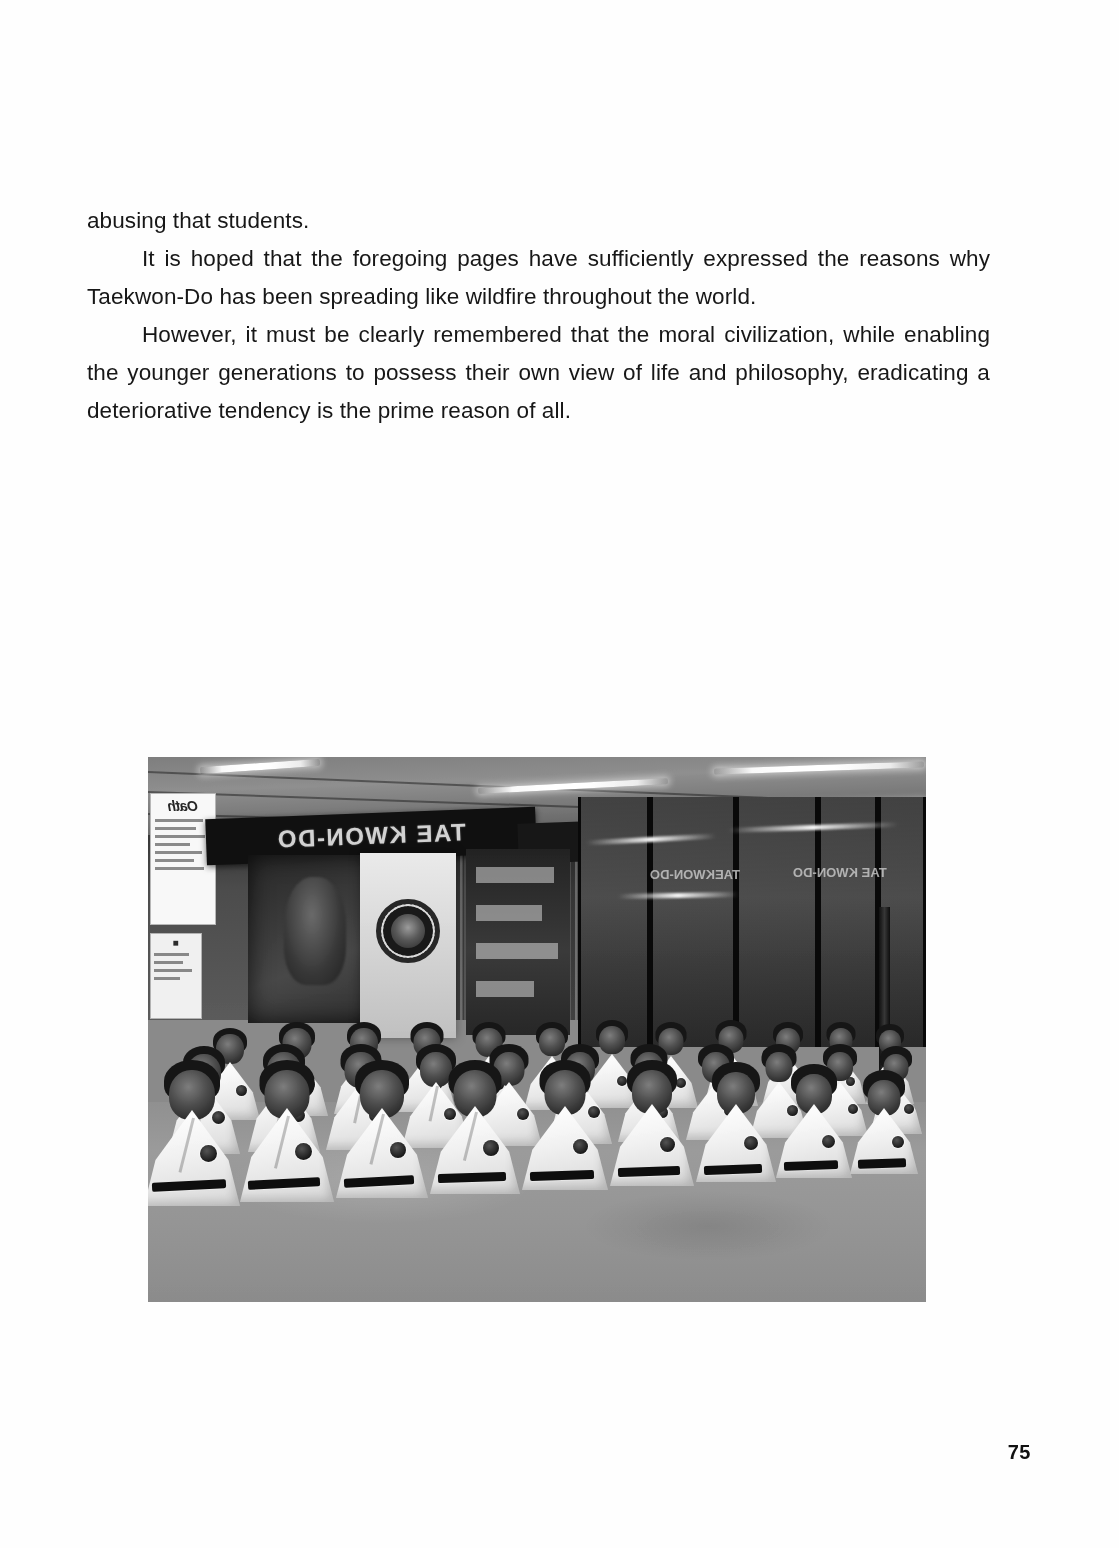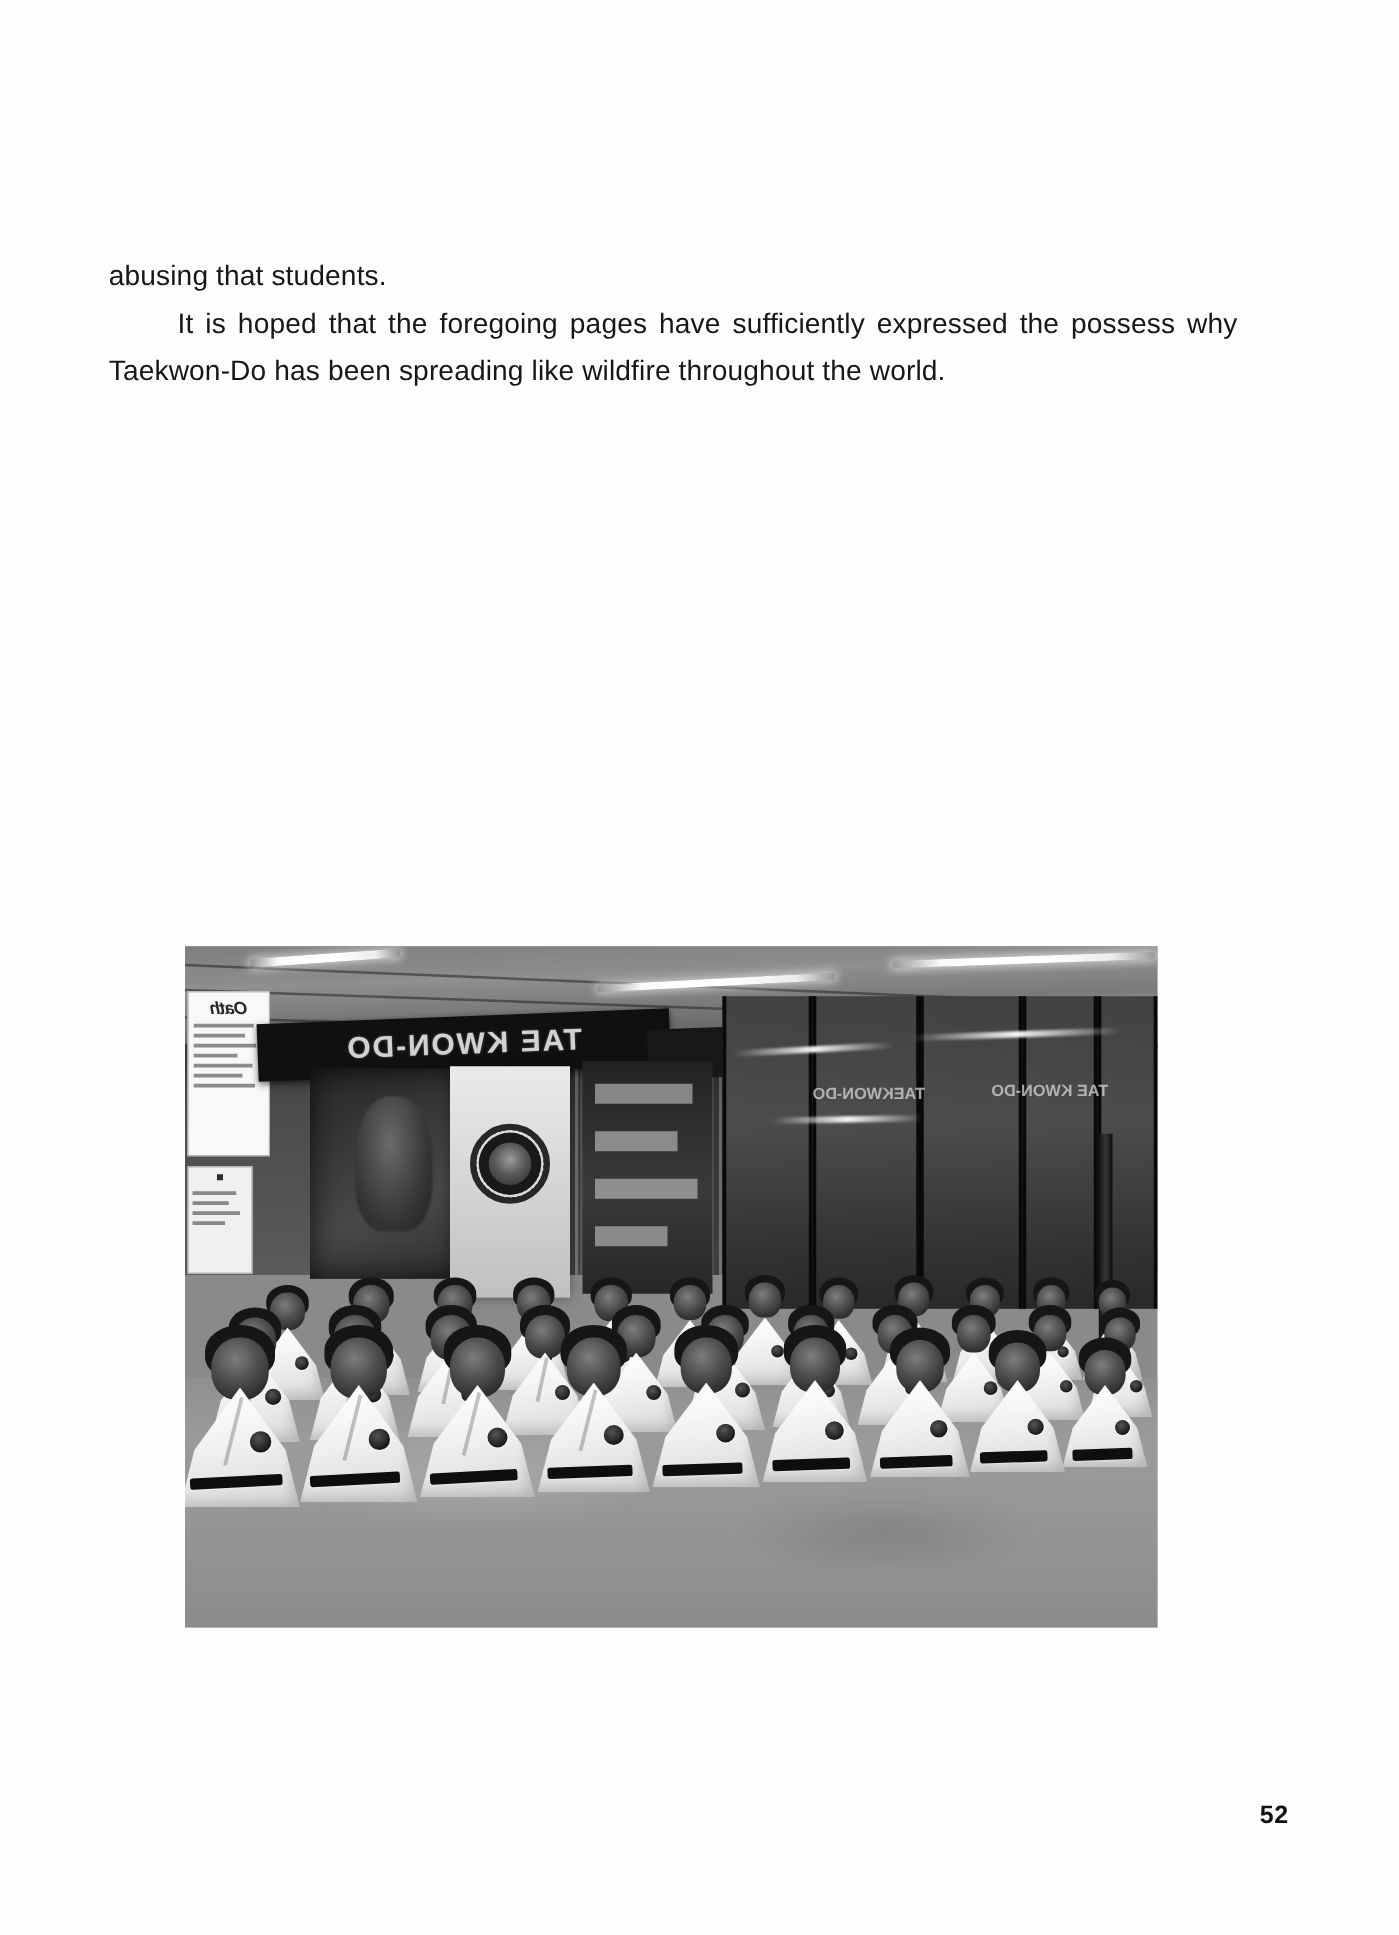"It is hoped that the" p.para { text: possess -> reasons }
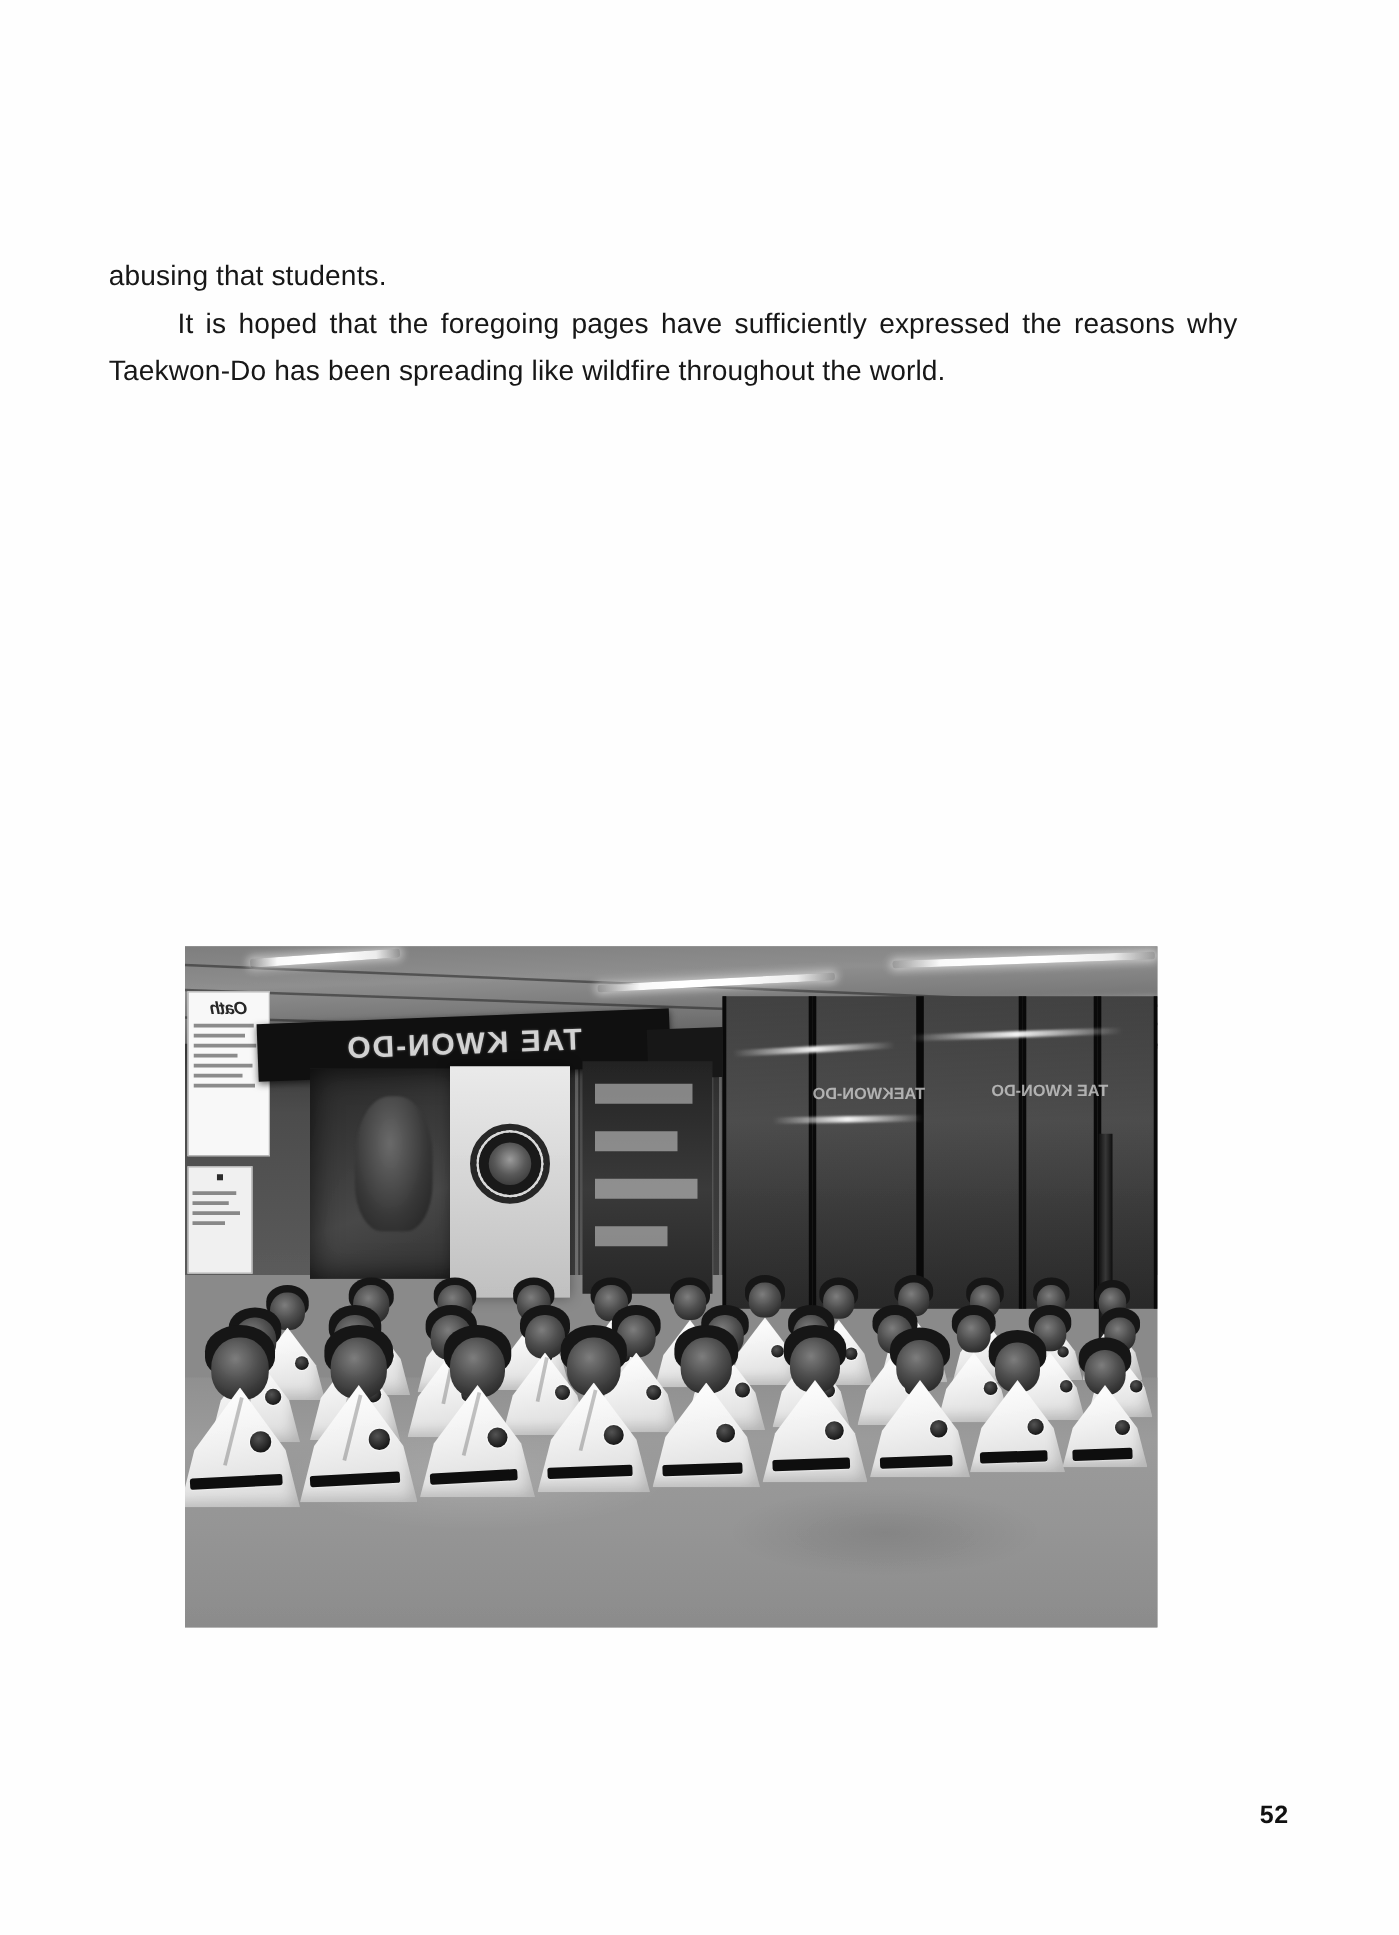"However, it must be clearly" p.para { html: none -> <p>However, it must be clearly remembered that the moral civilization, while enabling the younger generations to possess their own view of life and philosophy, eradicating a deteriorative tendency is the prime reason of all.</p> }
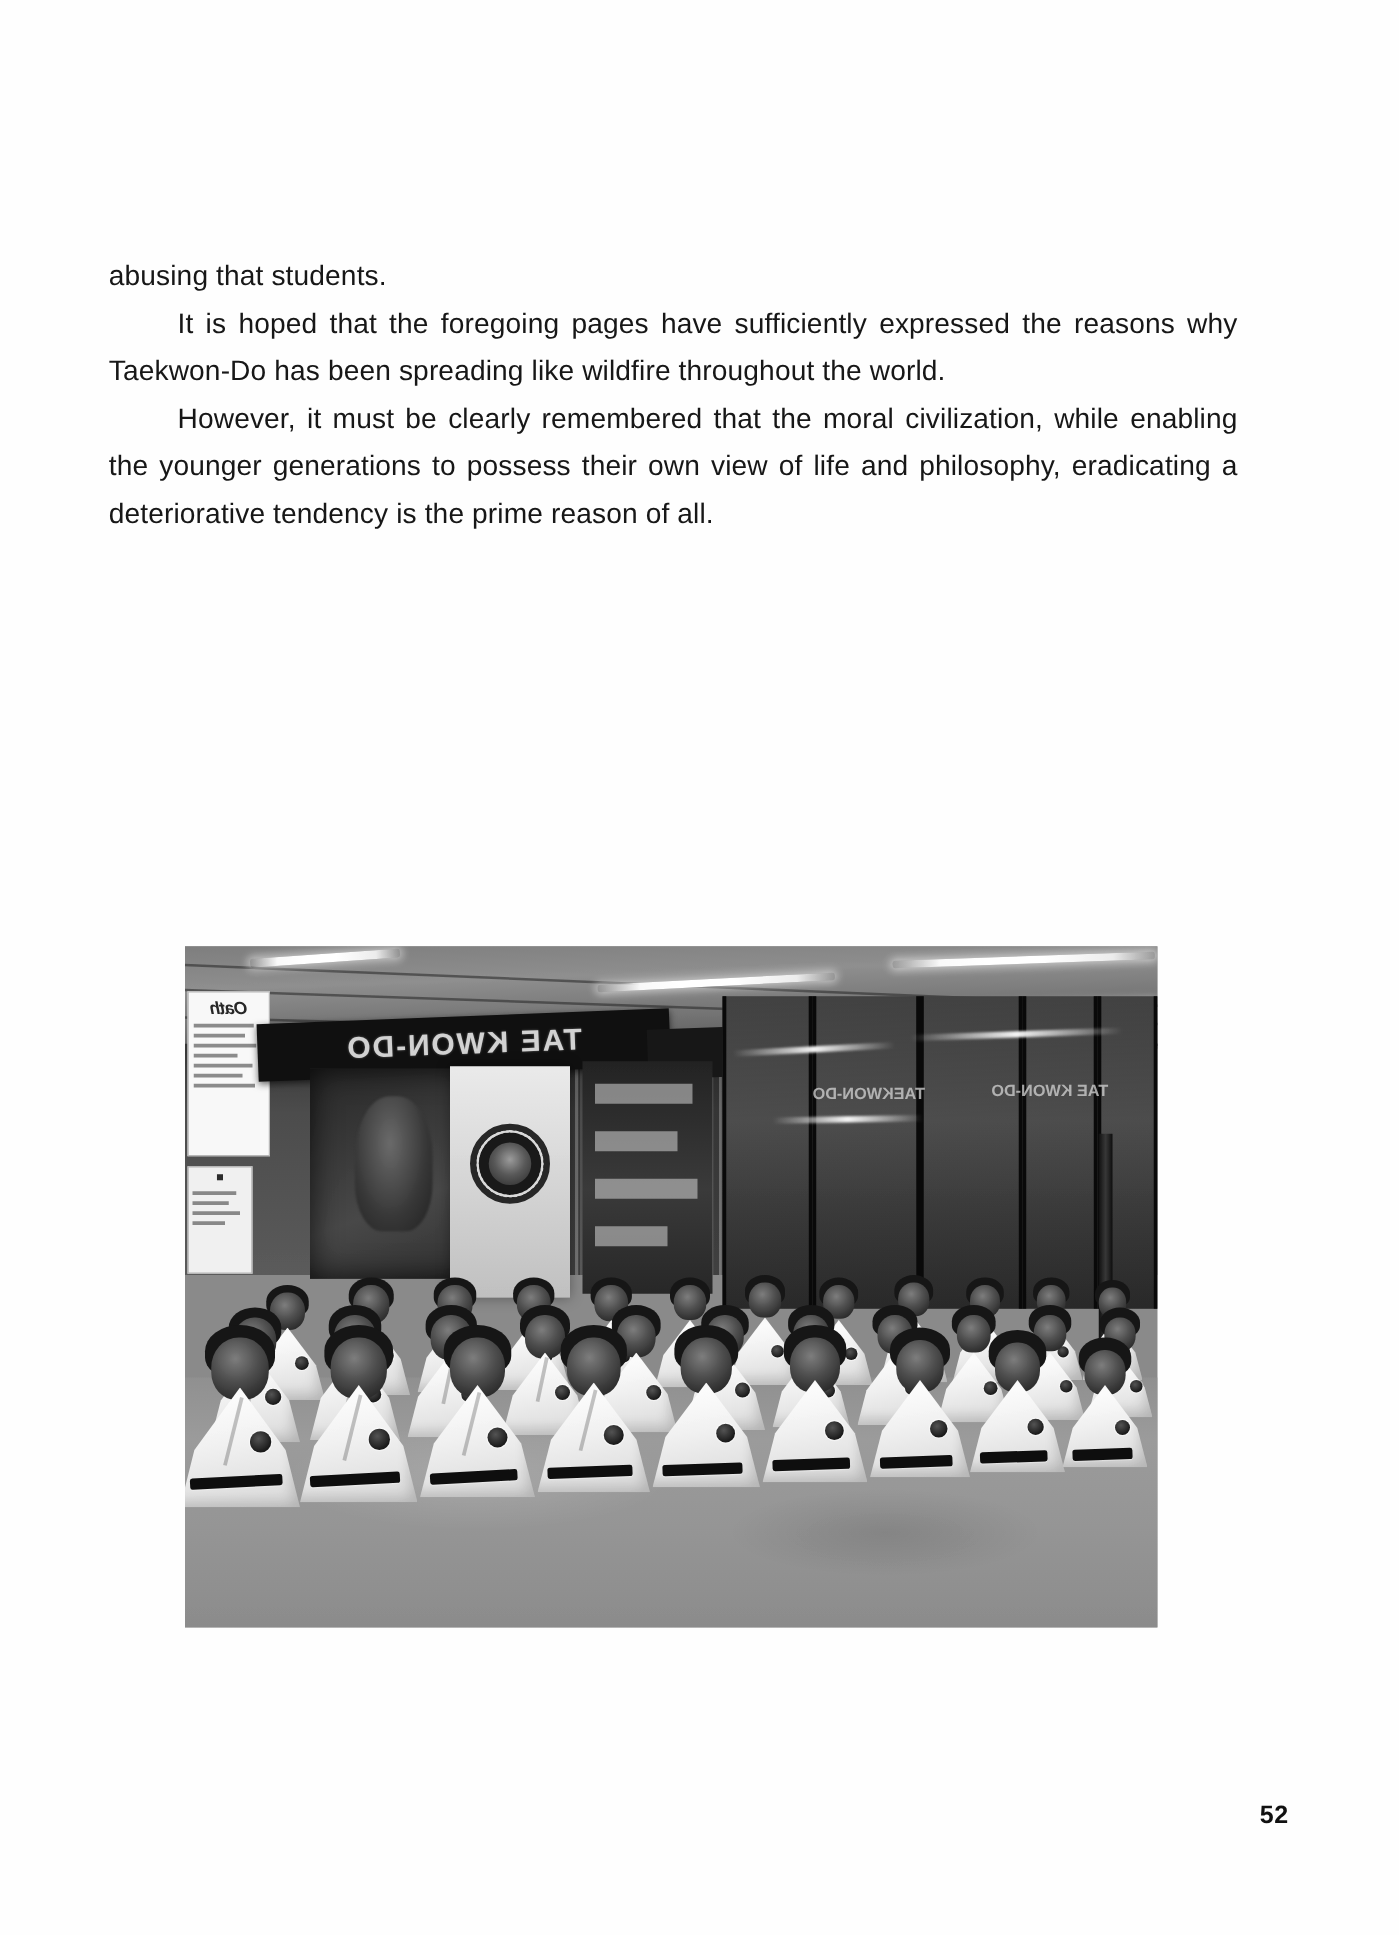"52" div.page-number { text: 52 -> 75 }
